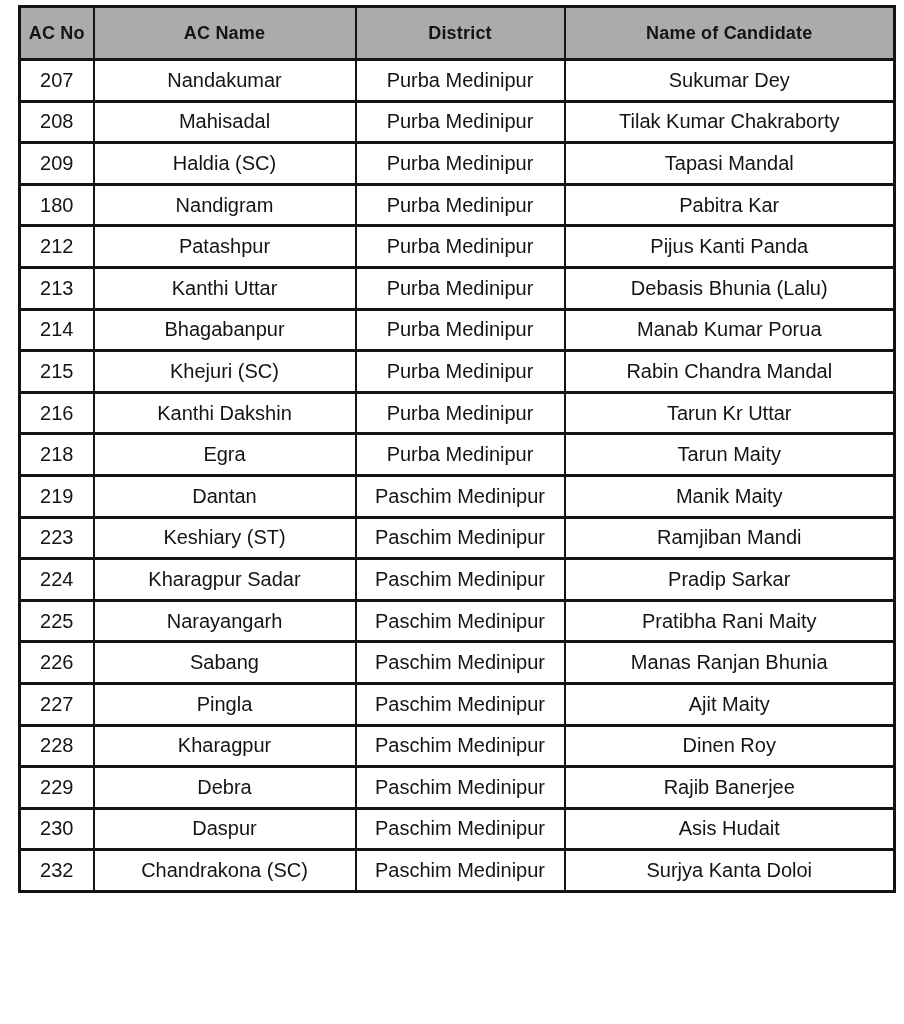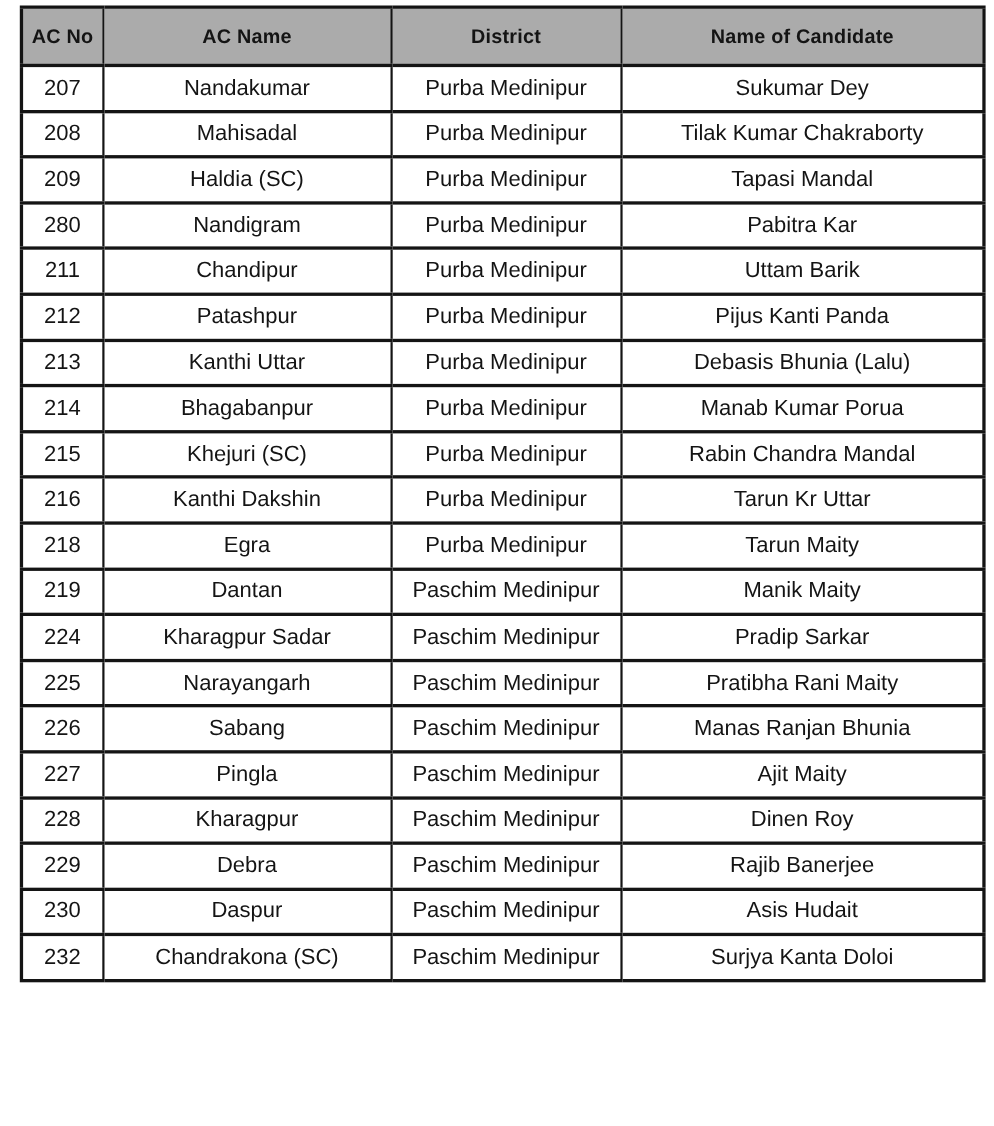"280" td { text: 280 -> 180 }
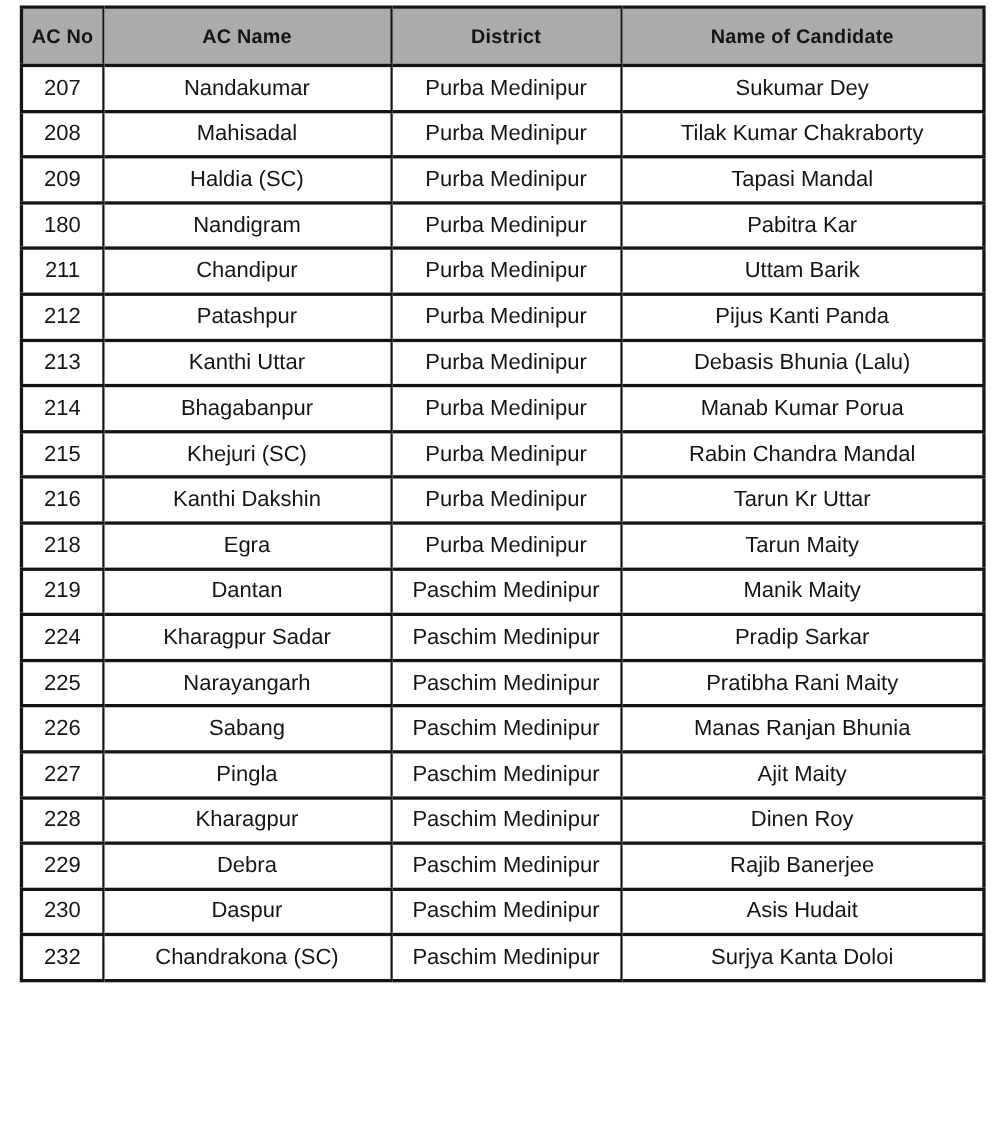"211" tr { html: <tr> <td>211</td> <td>Chandipur</td> <td>Purba Medinipur</td> <td>Uttam Barik</td> </tr> -> none }
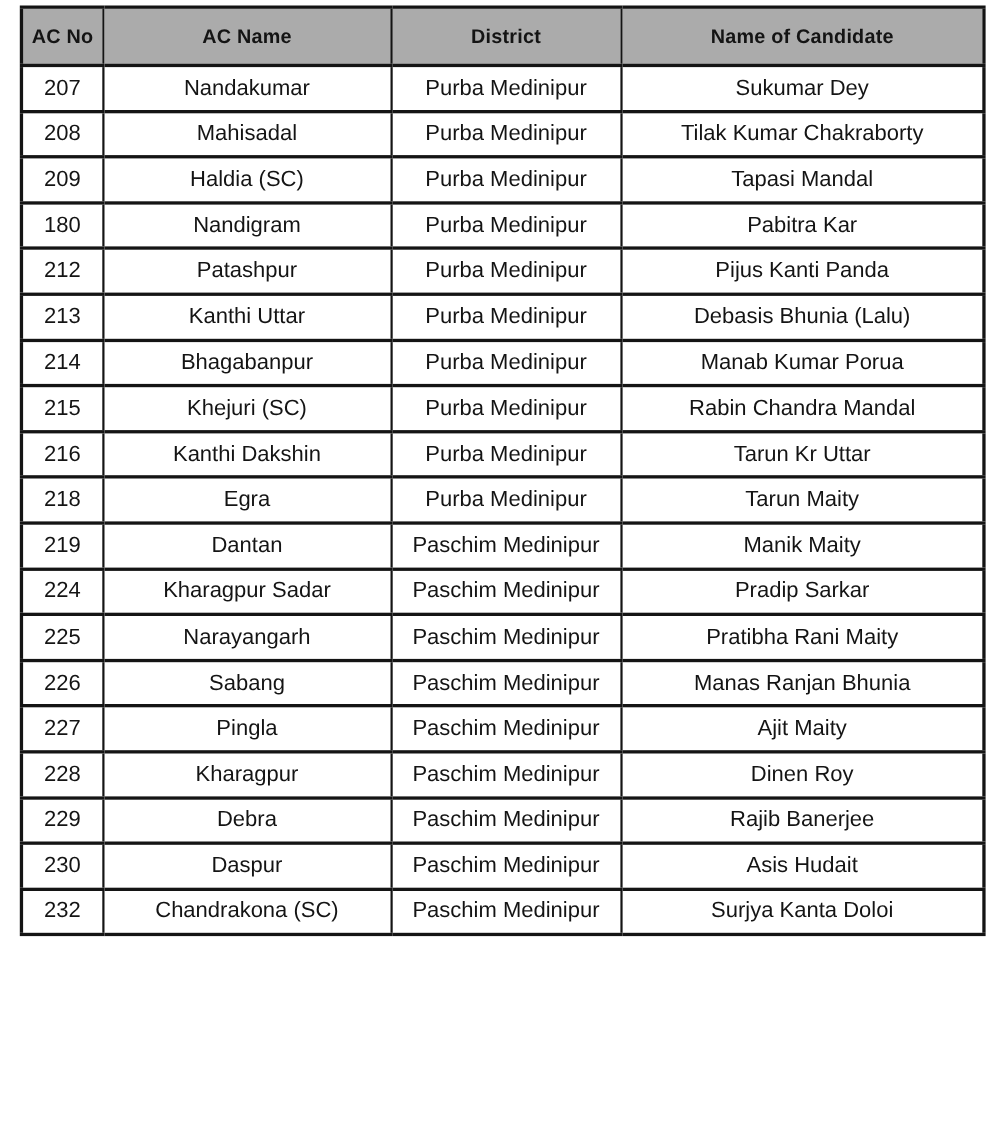"223" tr { html: none -> <tr> <td>223</td> <td>Keshiary (ST)</td> <td>Paschim Medinipur</td> <td>Ramjiban Mandi</td> </tr> }
